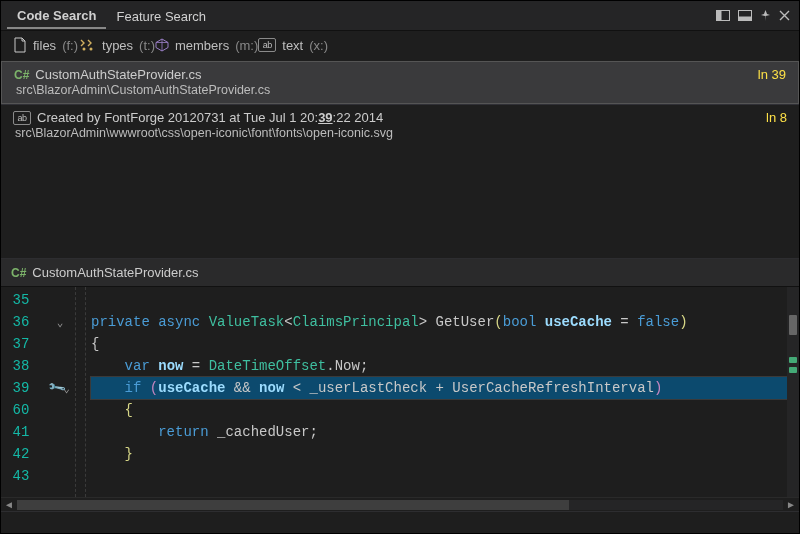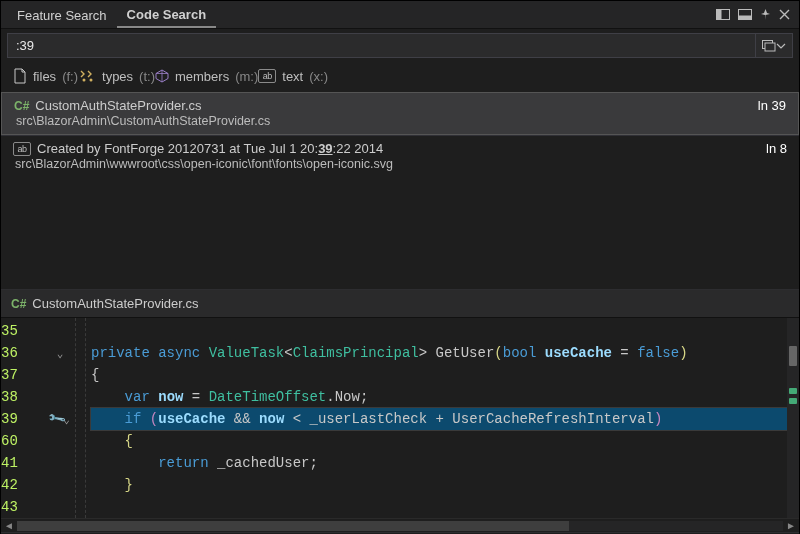"Feature Search" div.tab { order: before "Code Search" -> after "Code Search" }
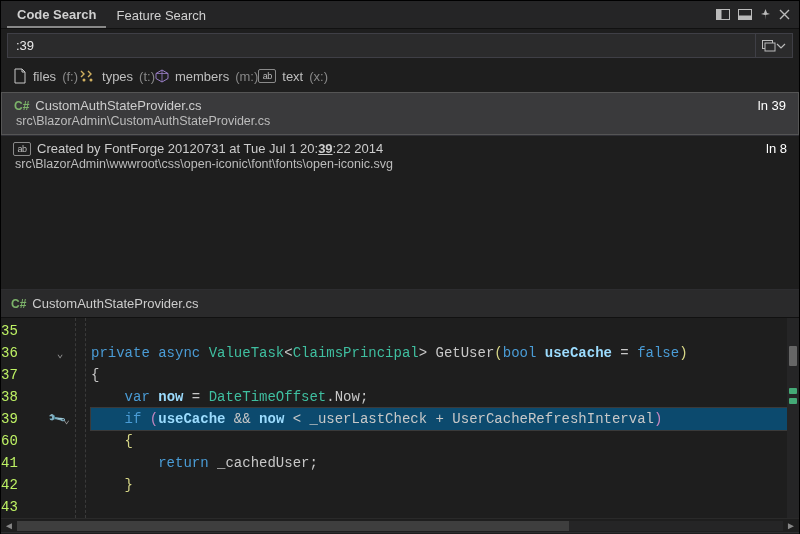":39" div.searchrow { html: <div> <input> <div> <svg> <rect></rect> <rect></rect> </svg> <svg> <path></path> </svg> </div> </div> -> none }
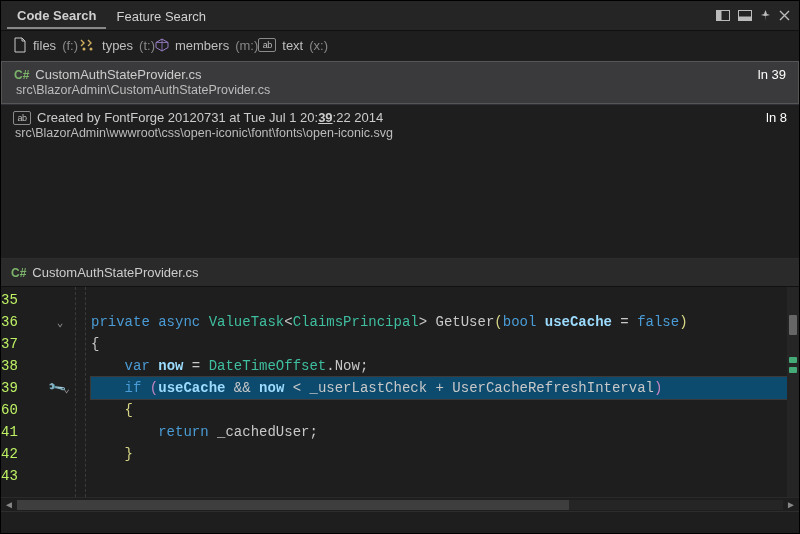"ln 39" .r-ln { color: #ffffff -> #fde047 }
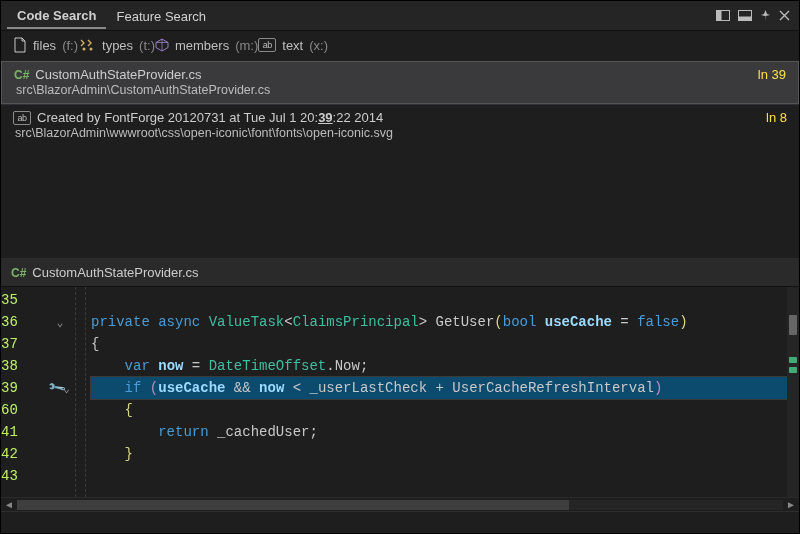"35" .gutter { color: #bef264 -> #14b8a6; text-align: left -> center }
